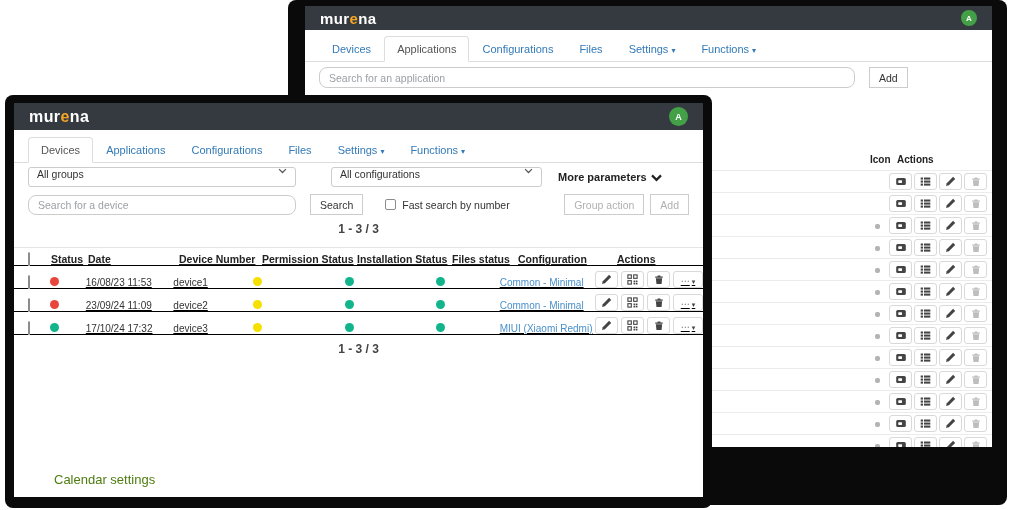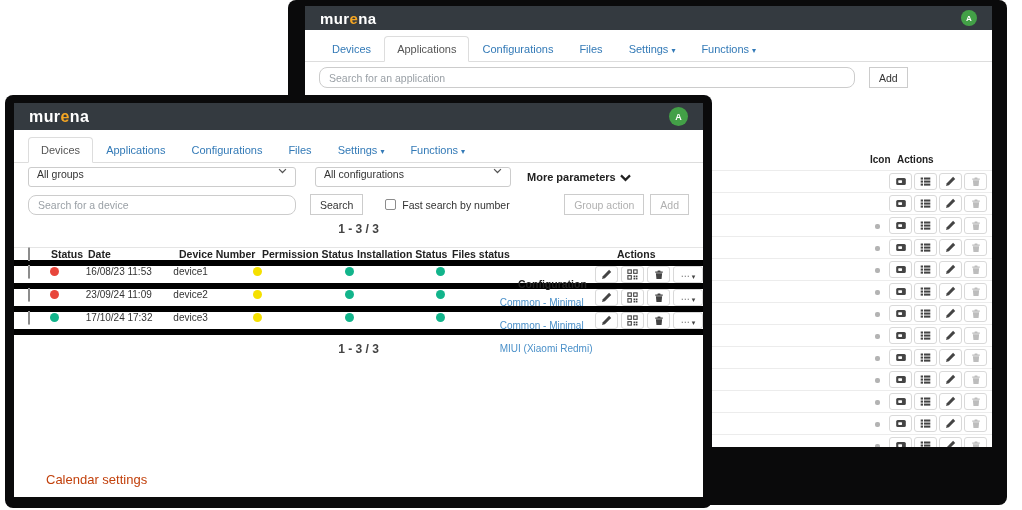"All configurations" #config-select { margin-left: 19px -> 35px; width: 196px -> 211px }
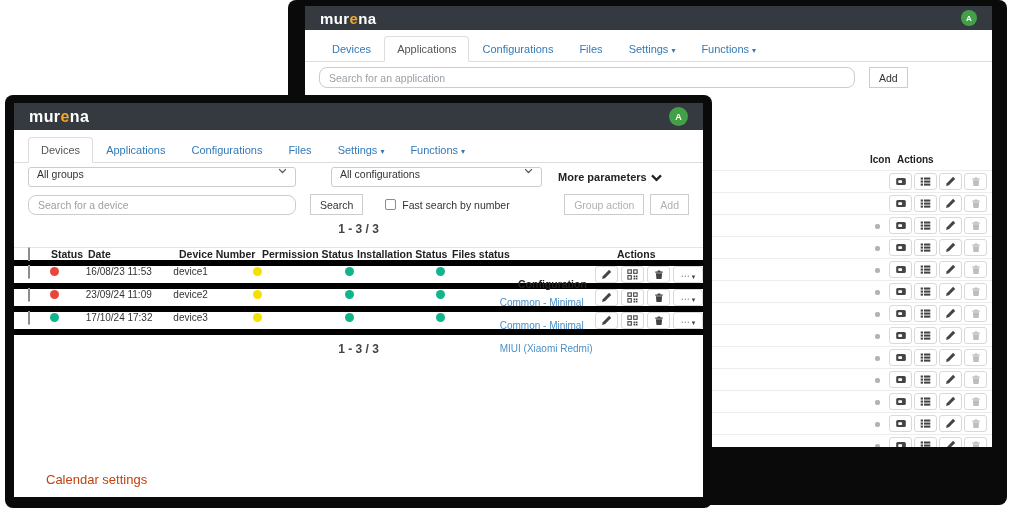"Status" .d-row { align-items: flex-start -> flex-end; border-bottom: 6px solid #000000 -> 1px solid #000000; text-decoration: none -> underline }
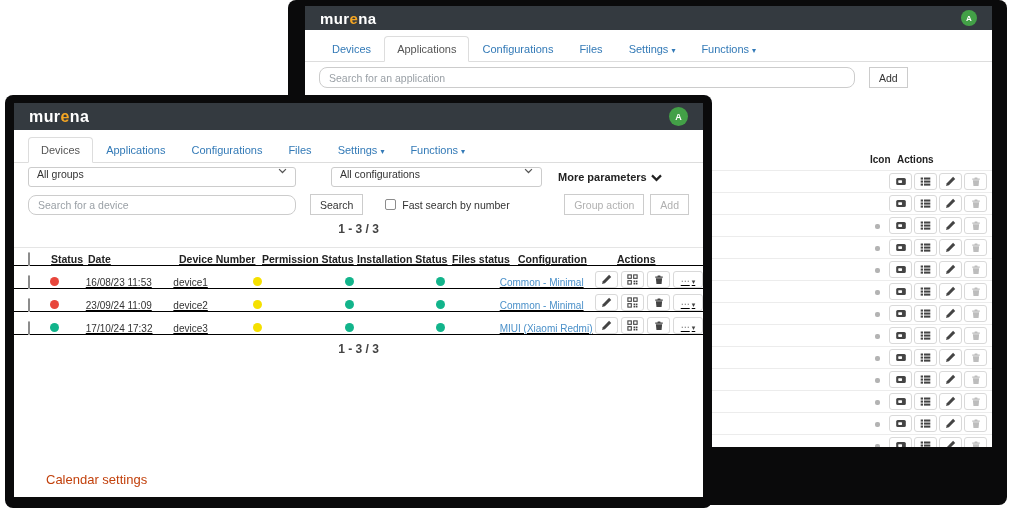"Calendar settings" #calendar-settings { color: #c2410c -> #4d7c0f; left: 32px -> 40px }
